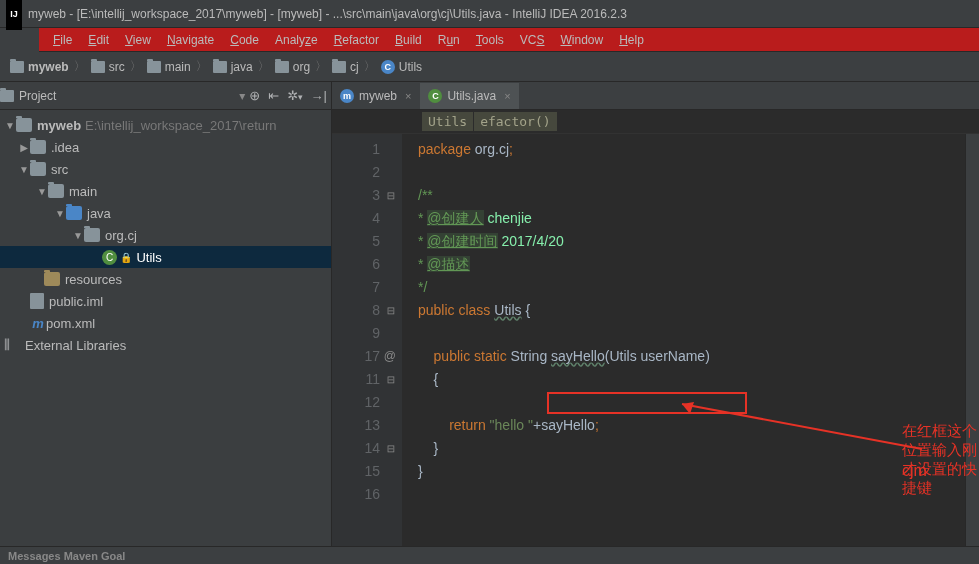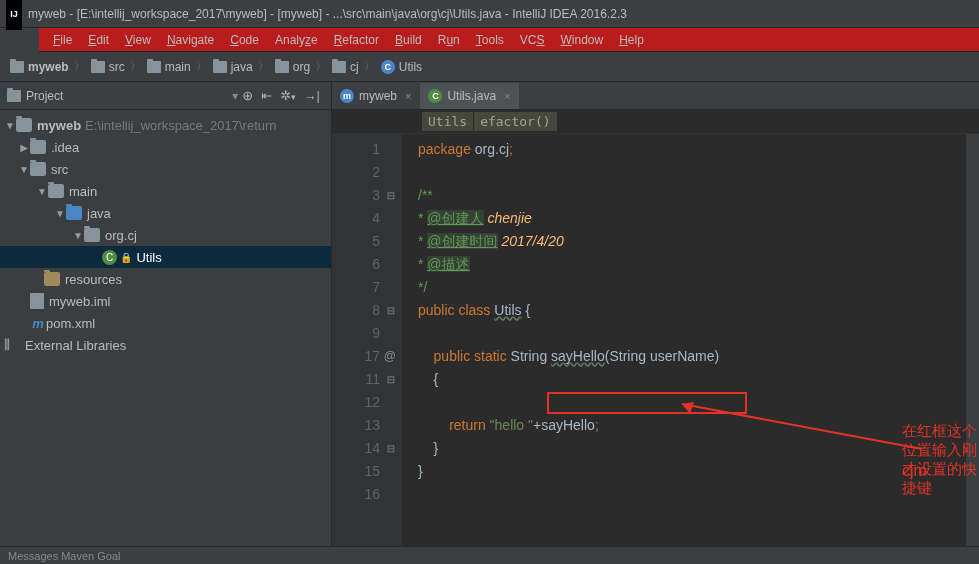"Project" .project-header { padding: 0 7px -> 0 0 }
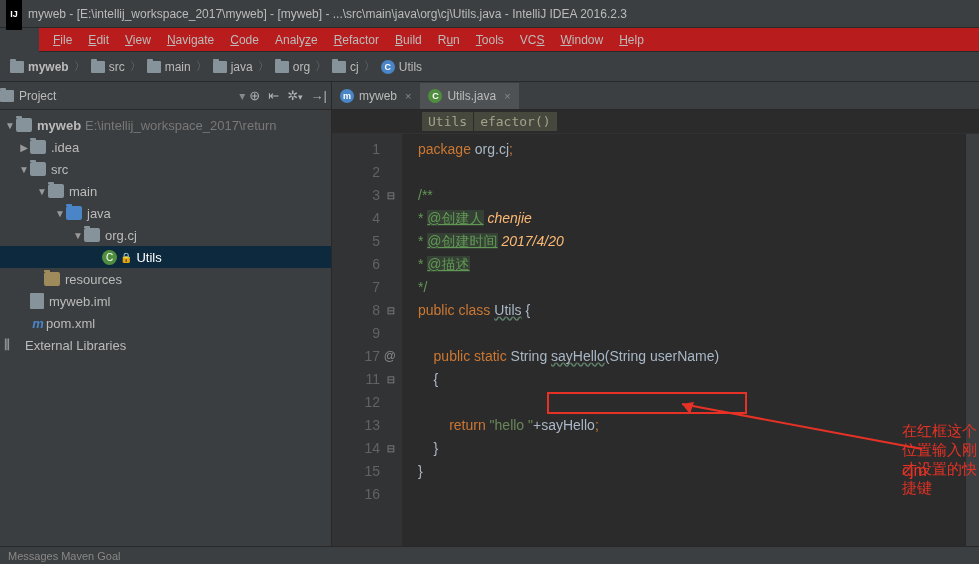"chenjie" .com-val { color: #fdba74 -> #86efac; font-style: italic -> none }
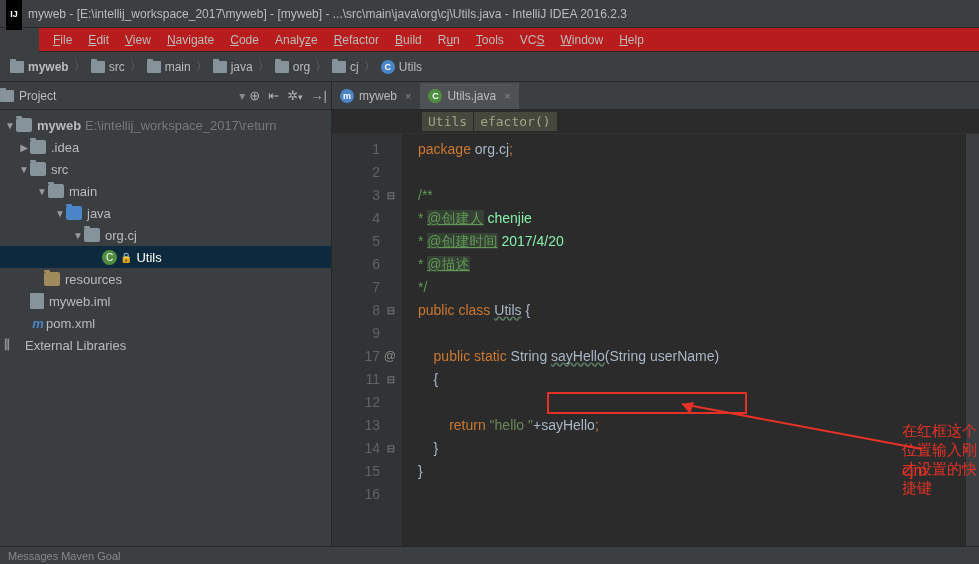"myweb.iml" span.label { text: myweb.iml -> public.iml }
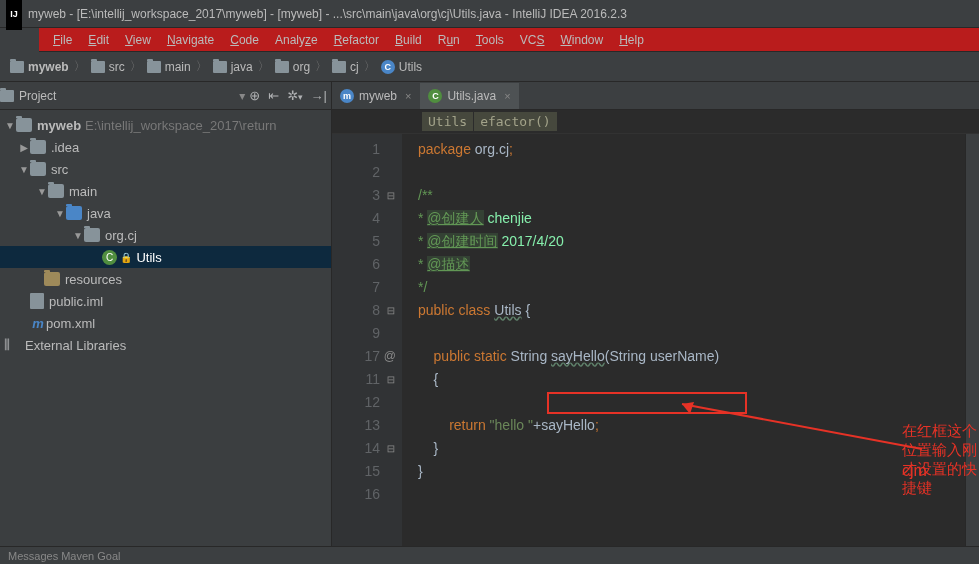"(String userName)" span { text: String -> Utils }
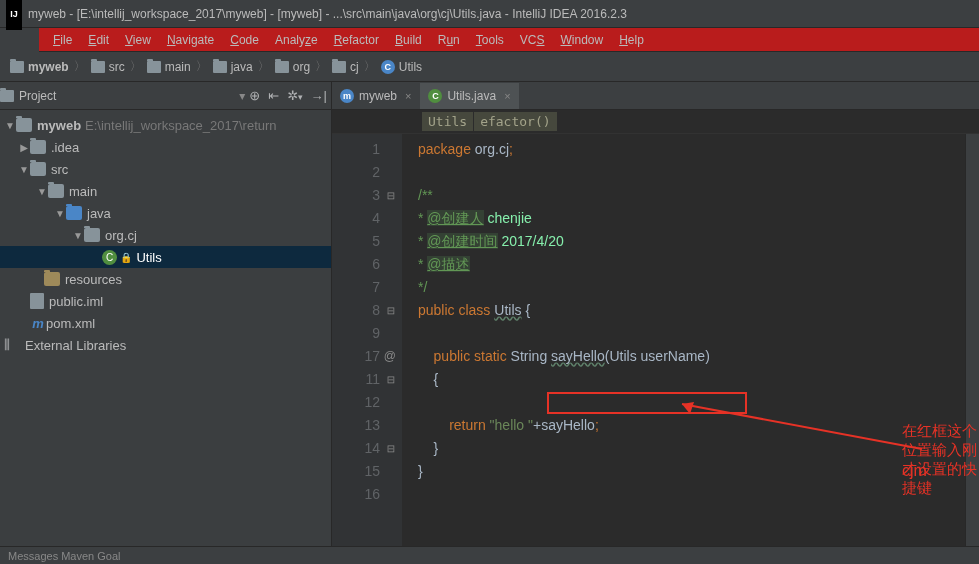"Messages Maven Goal" .status { font-weight: none -> bold }
